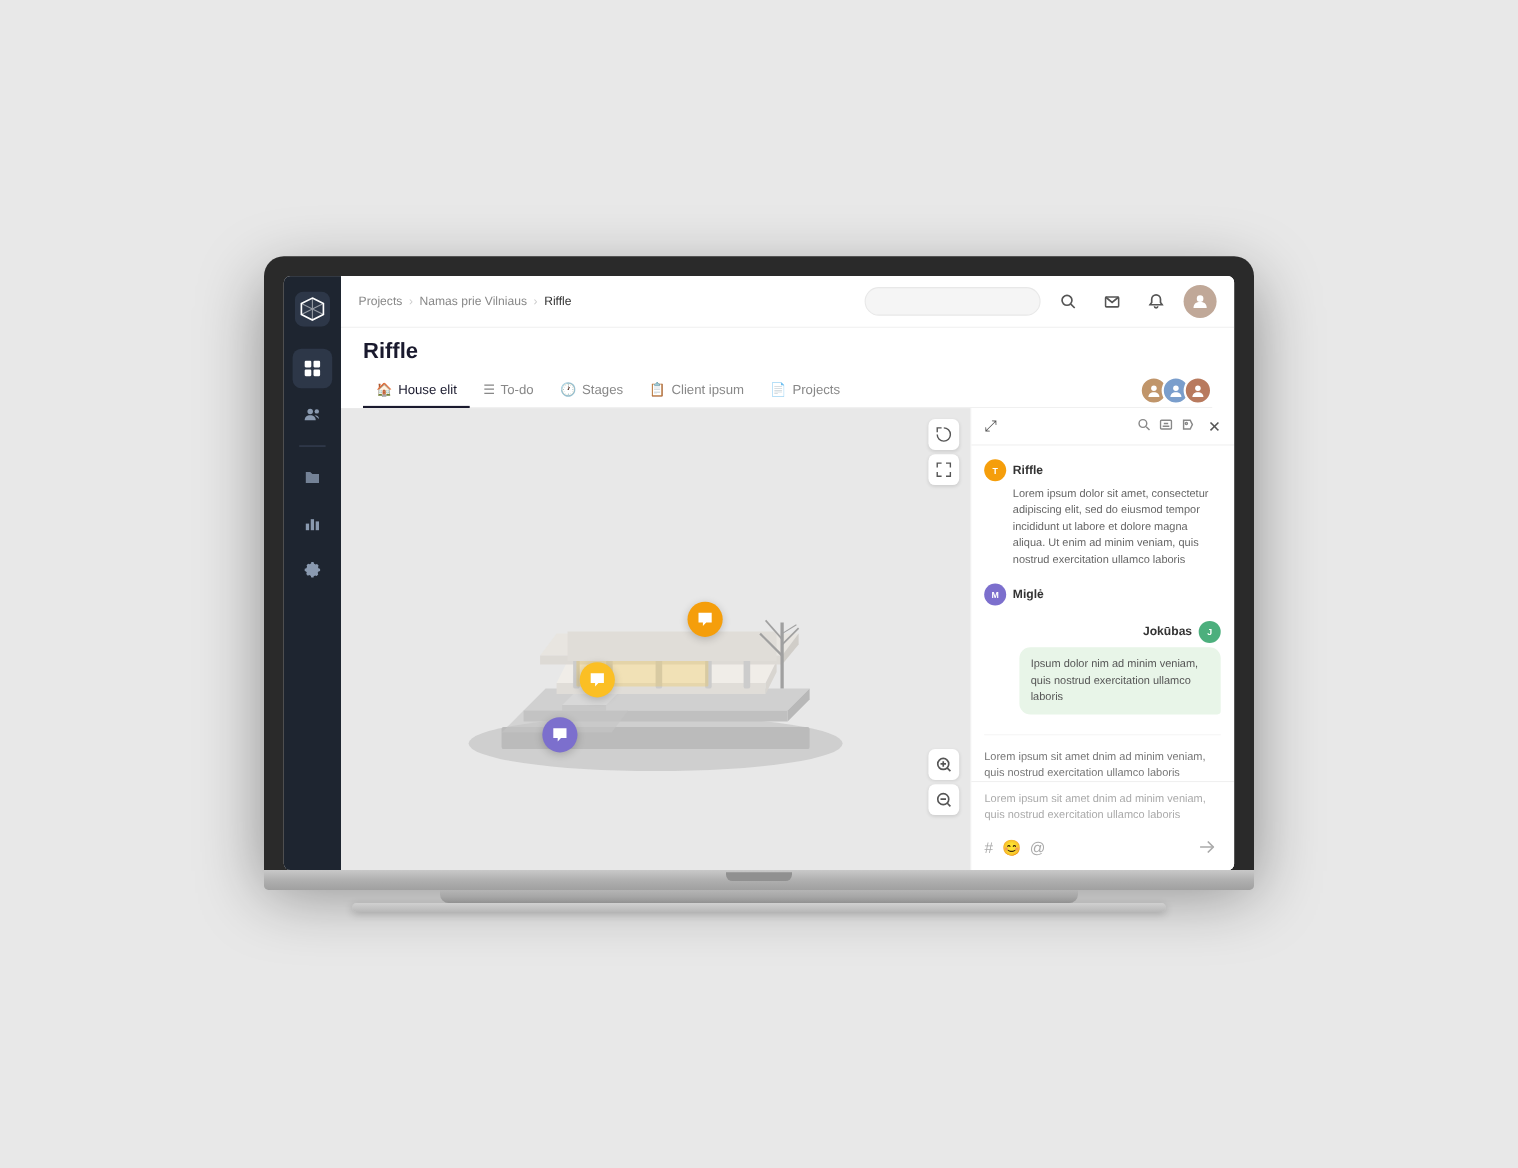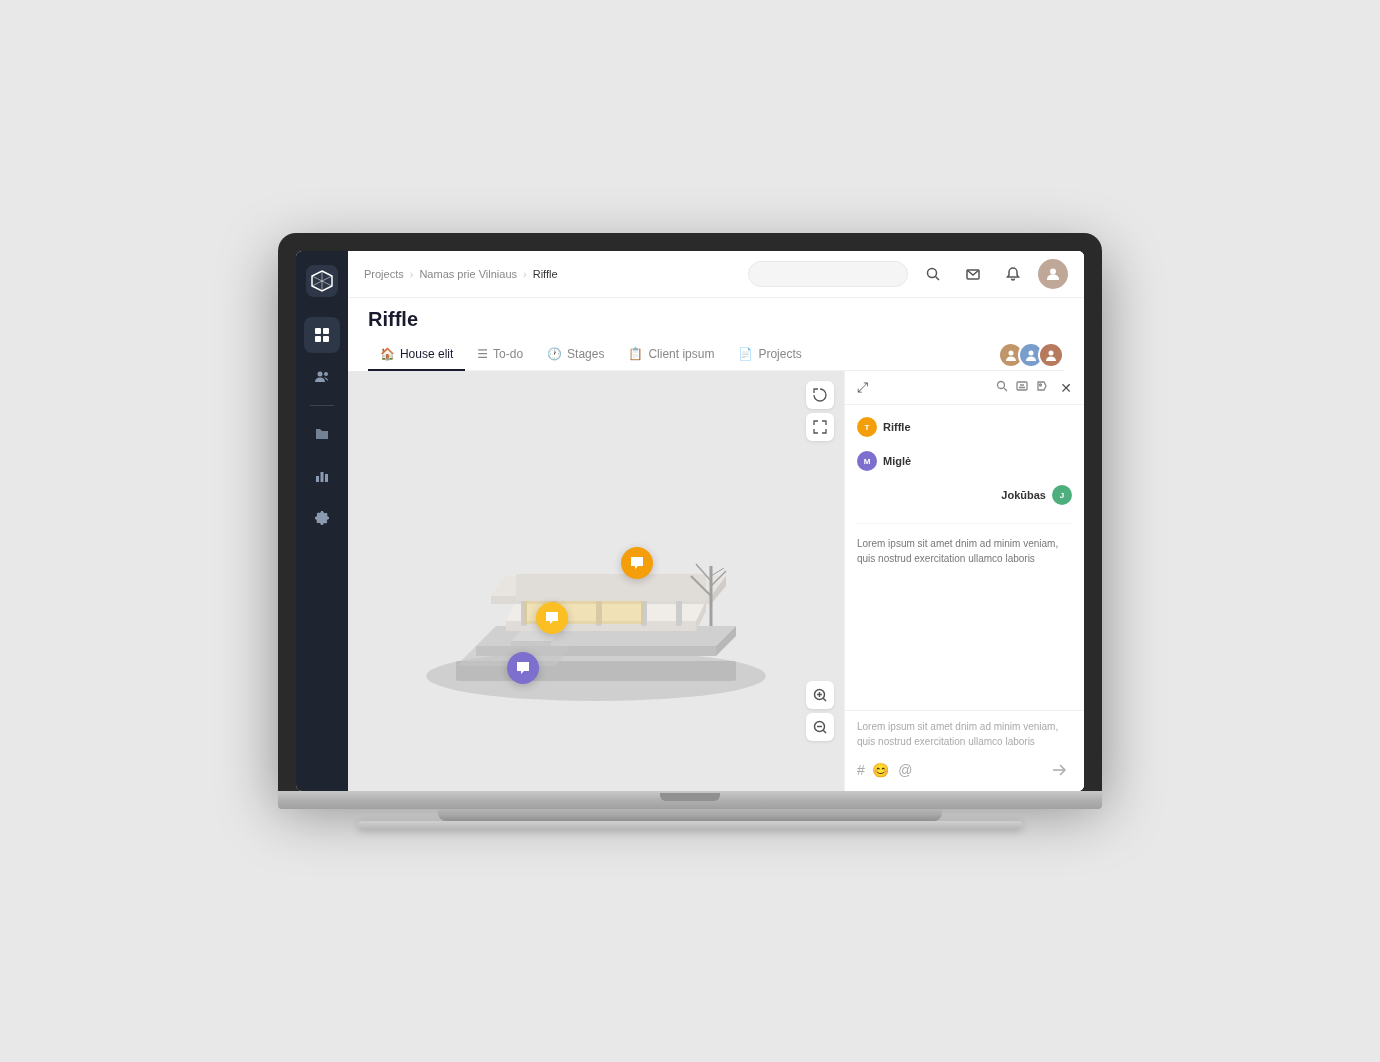"Projects" .laptop-outer { width: 824px -> 900px }
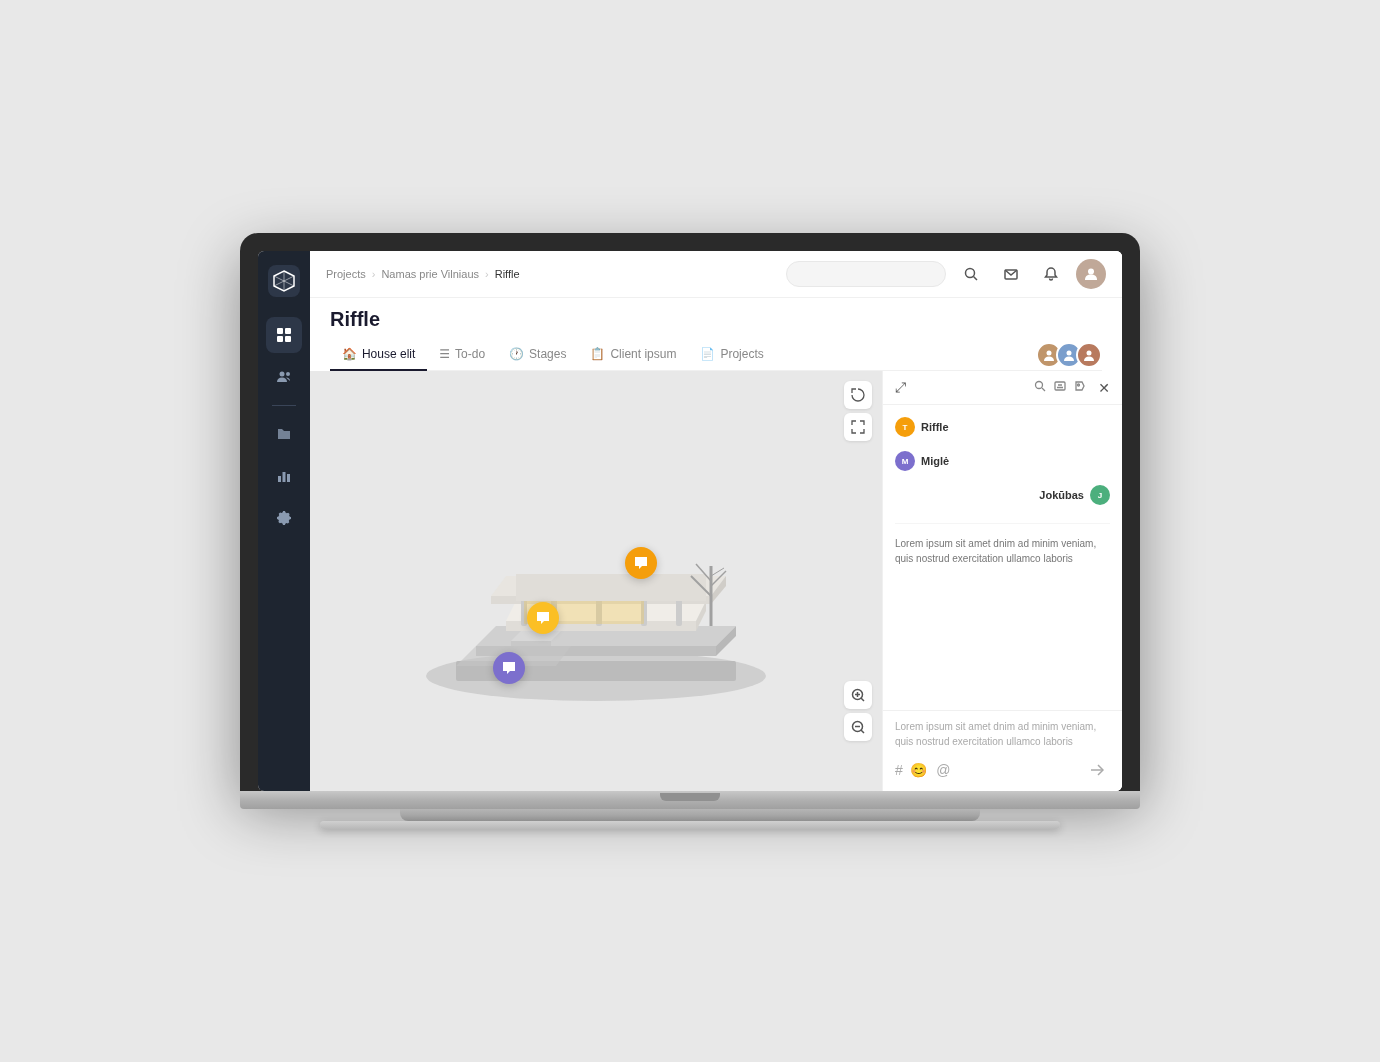"Lorem ipsum dolor sit amet," div.message-text { html: none -> <div>Lorem ipsum dolor sit amet, consectetur adipiscing elit, sed do eiusmod tempor incididunt ut labore et dolore magna aliqua. Ut enim ad minim veniam, quis nostrud exercitation ullamco laboris</div> }
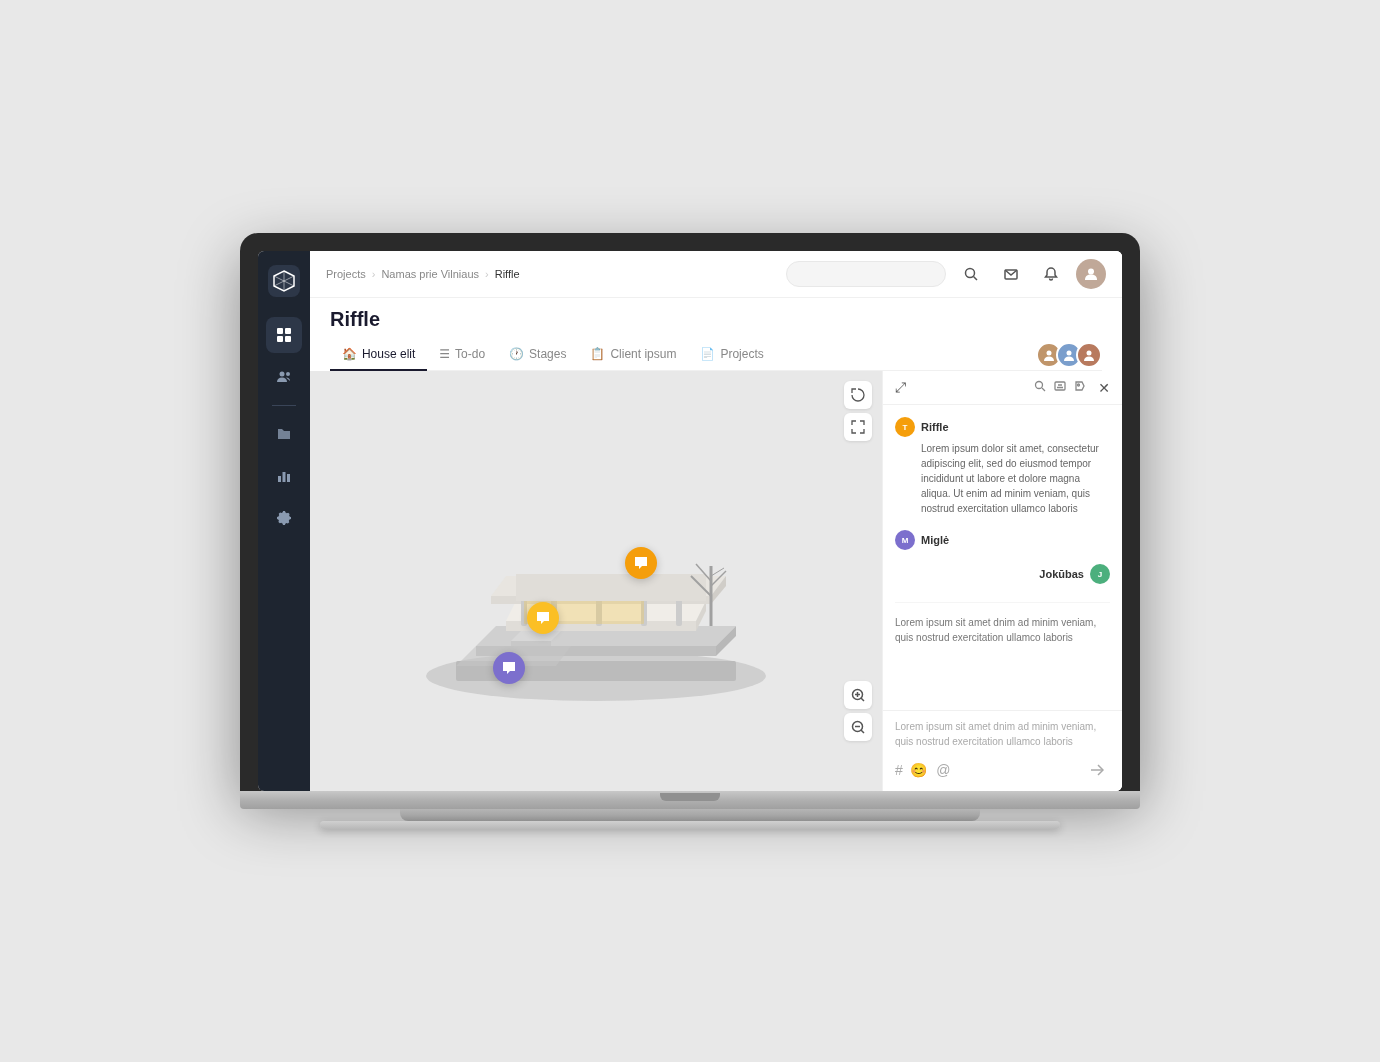"Ipsum dolor nim ad minim" div.message-bubble-green { html: none -> <div>Ipsum dolor nim ad minim veniam, quis nostrud exercitation ullamco laboris</div> }
